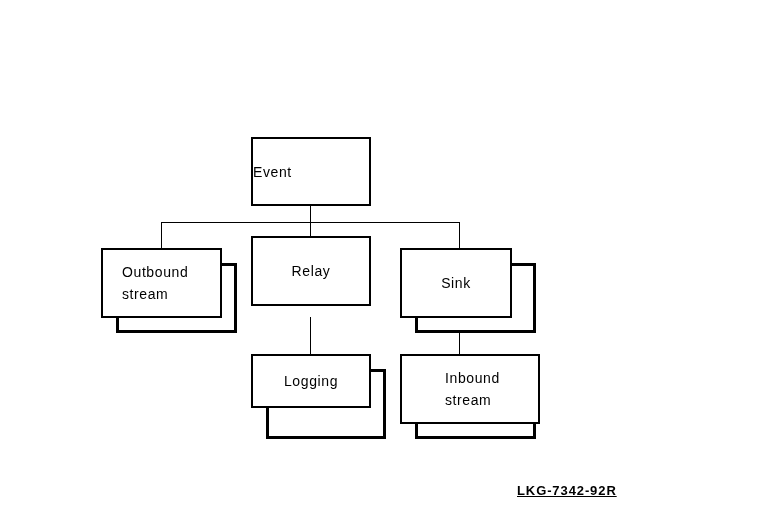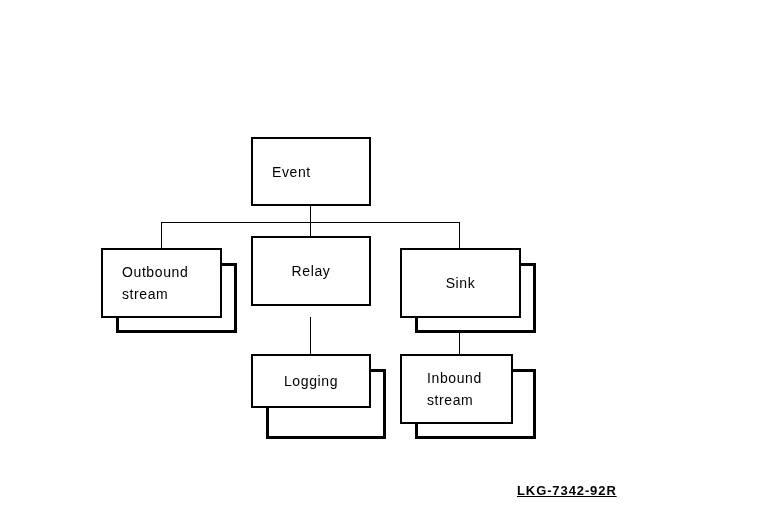"Event" div.node { padding-left: 19px -> none }
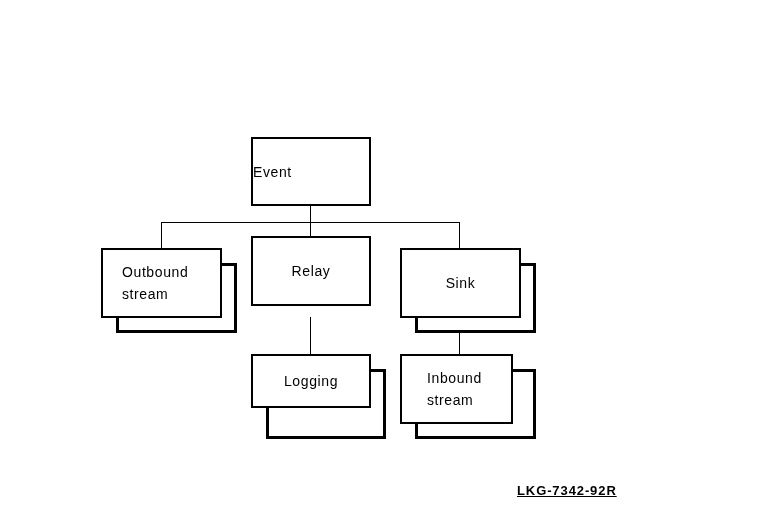"Sink" div.node { width: 121px -> 112px }
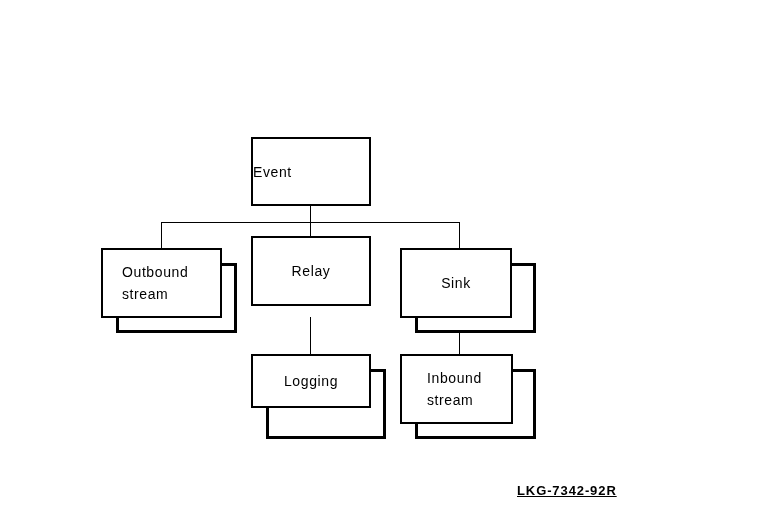"Inbound" div.node { padding-left: 25px -> 43px; width: 113px -> 140px }
